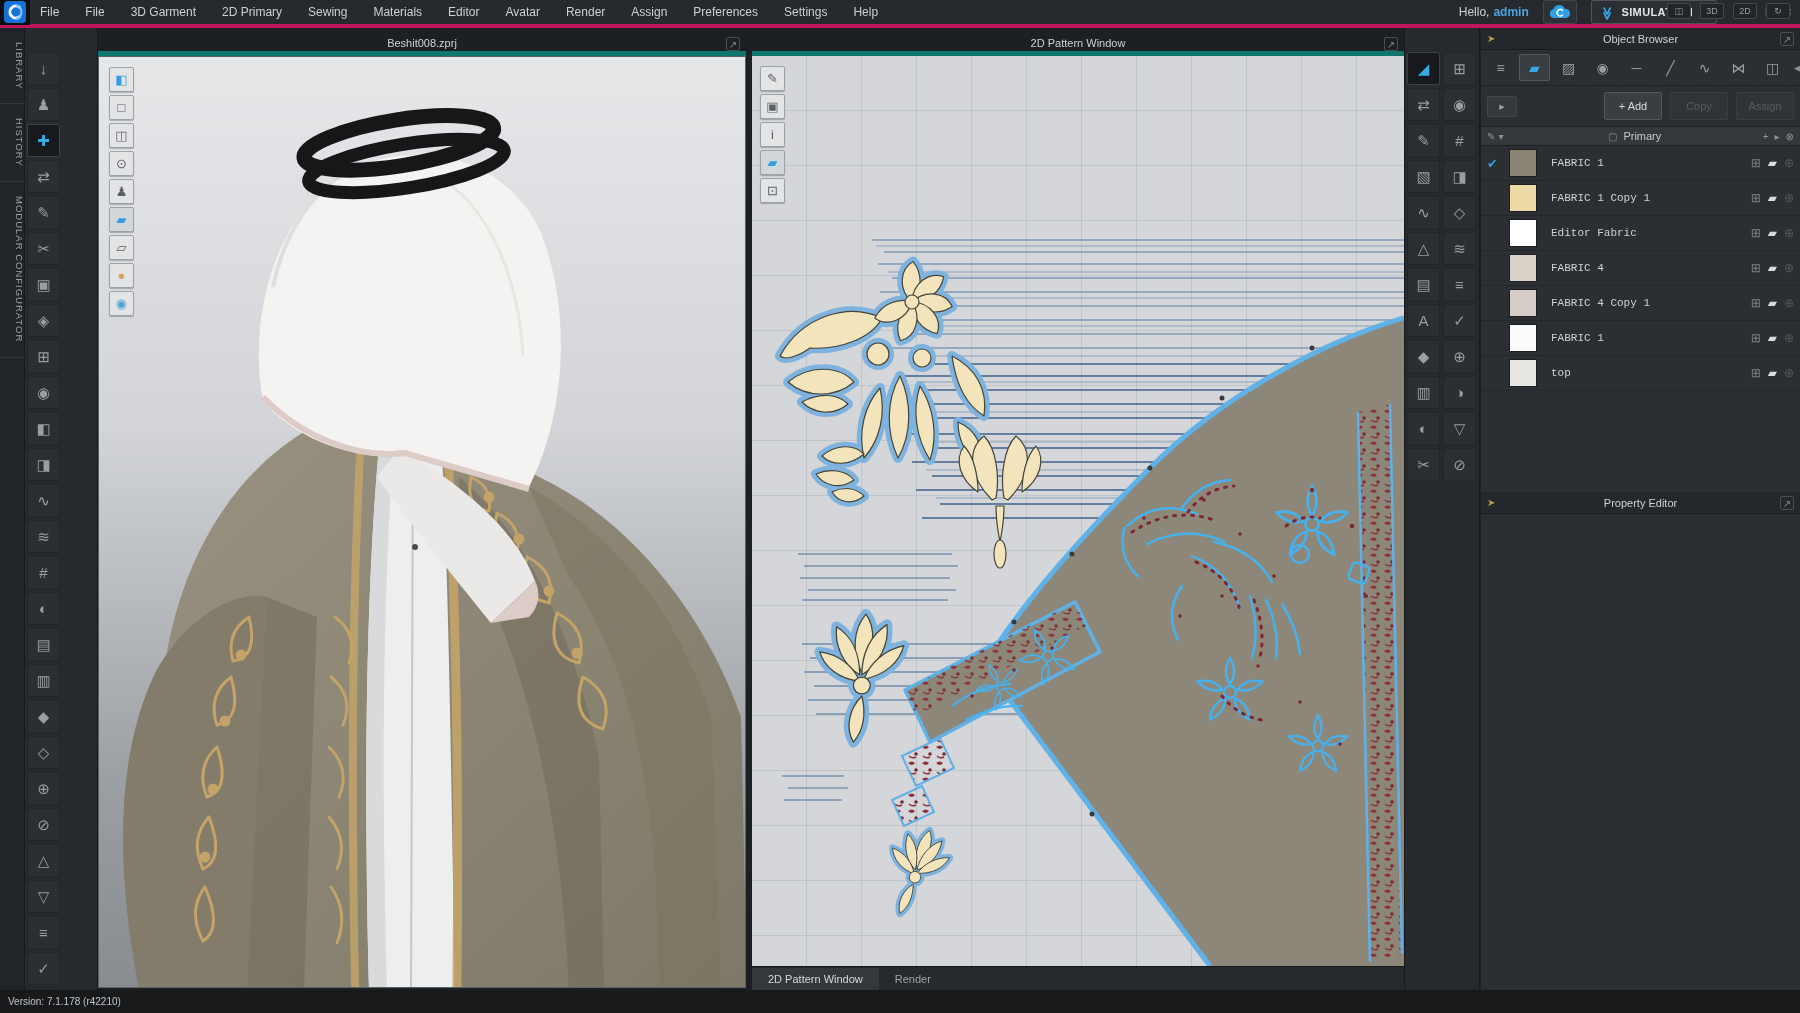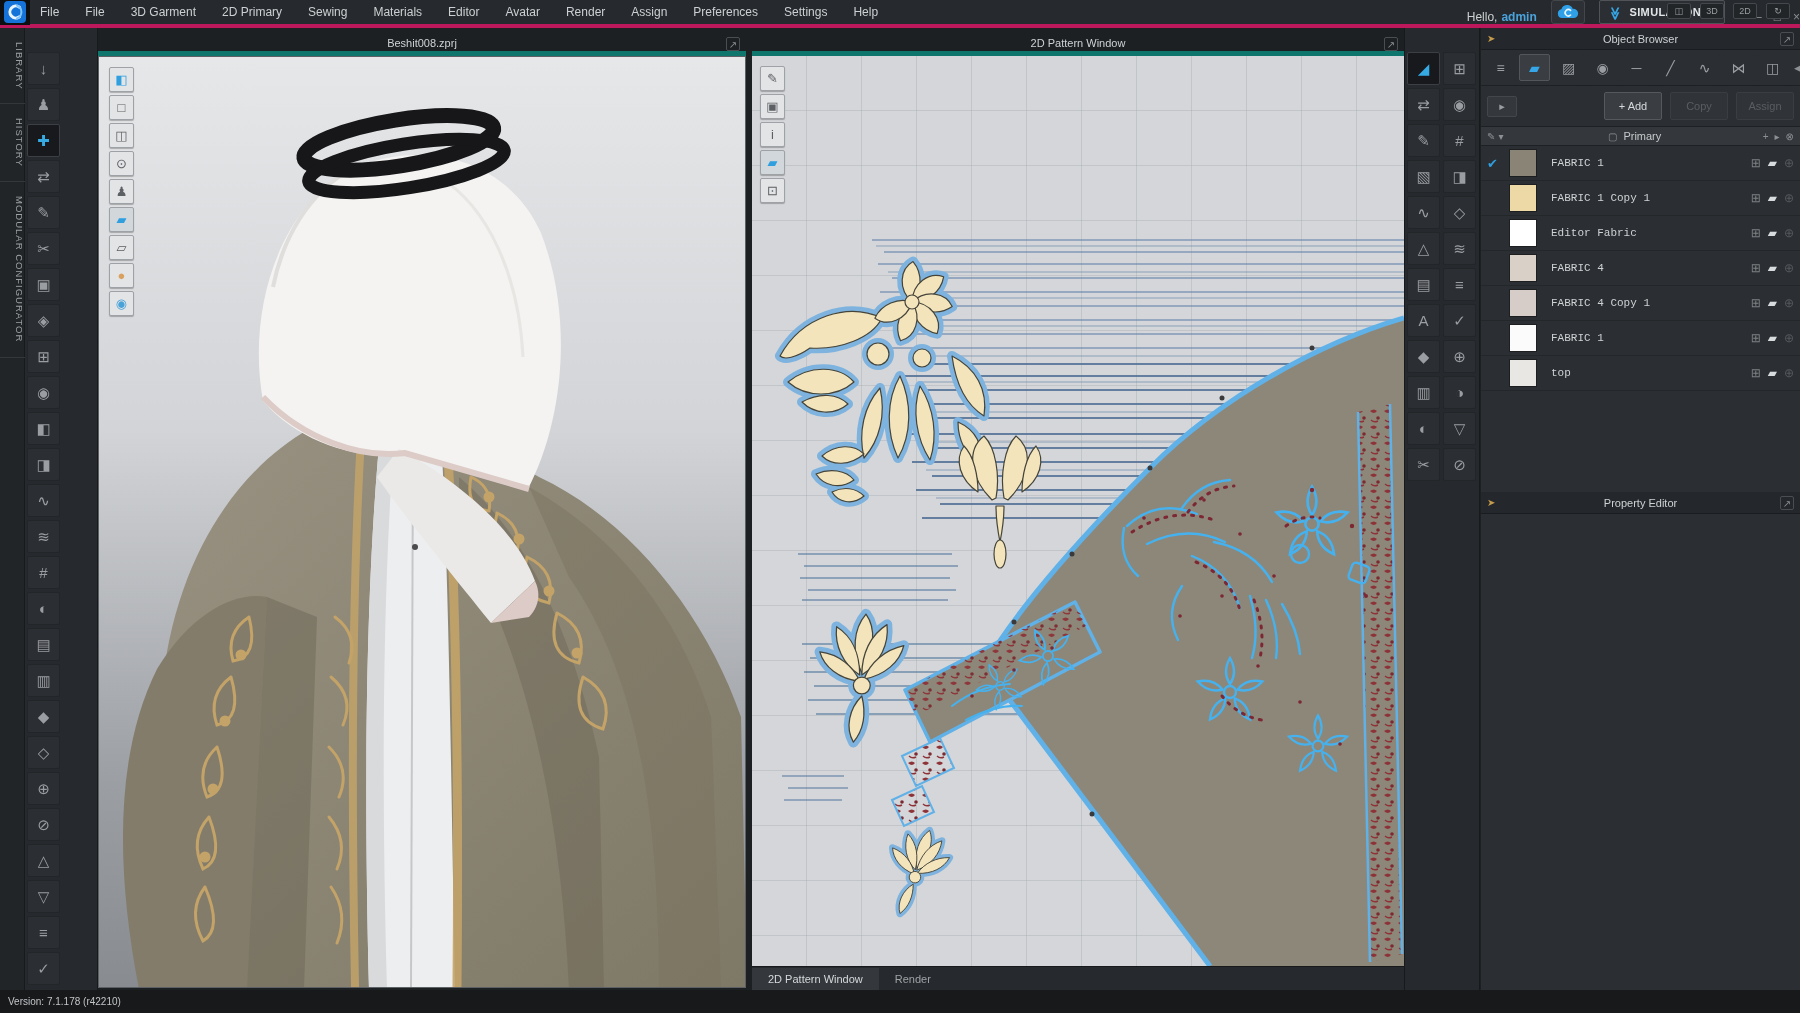"Hello, admin" .topbar-right { align-items: flex-end -> center; padding-right: none -> 8px }
